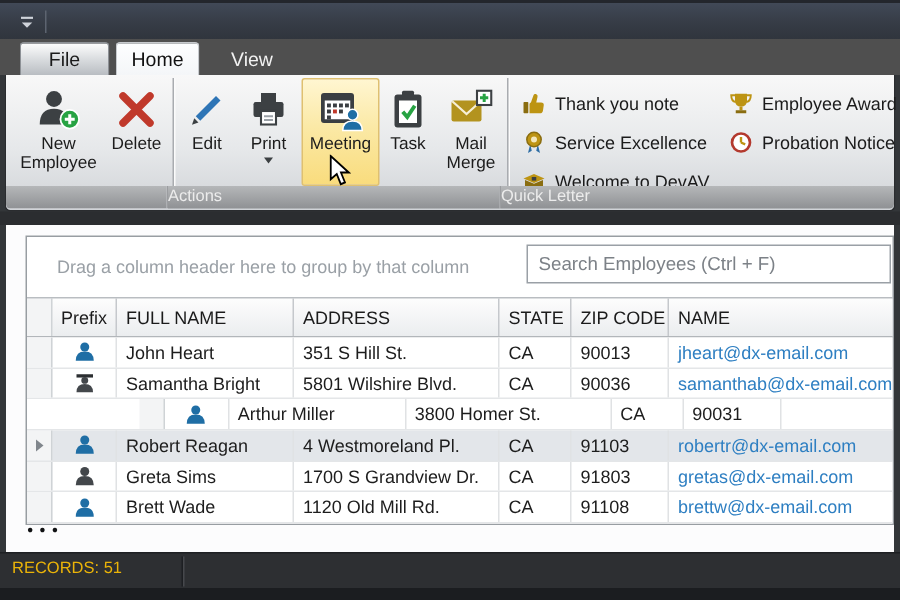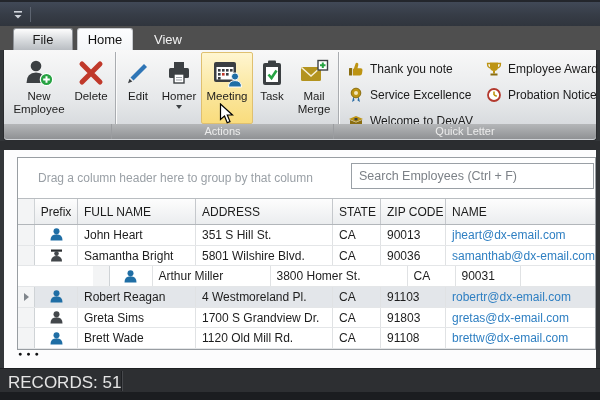"Homer" div.lbl { text: Homer -> Print }
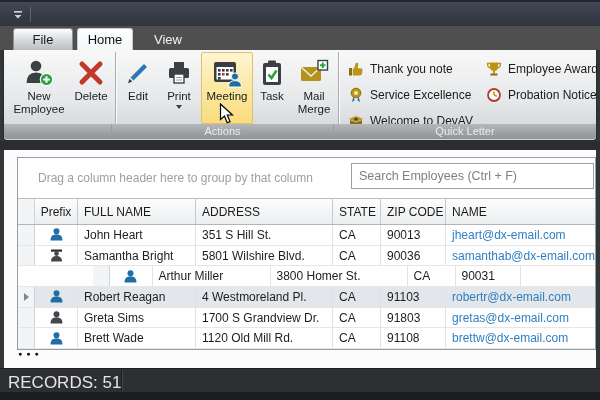"Actions" .caption { text-align: center -> left }
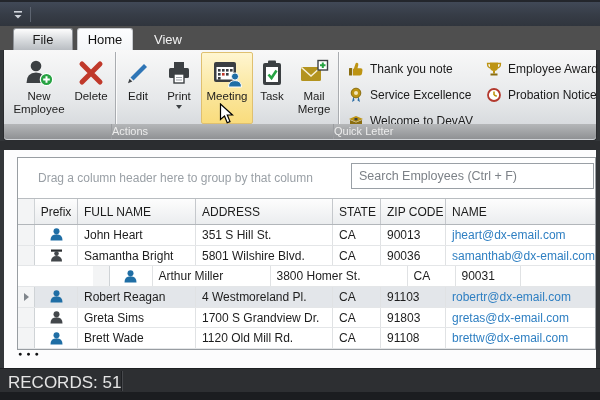"RECORDS: 51" .records { color: #e5e5e5 -> #eab308; font-size: 17px -> 11px }
